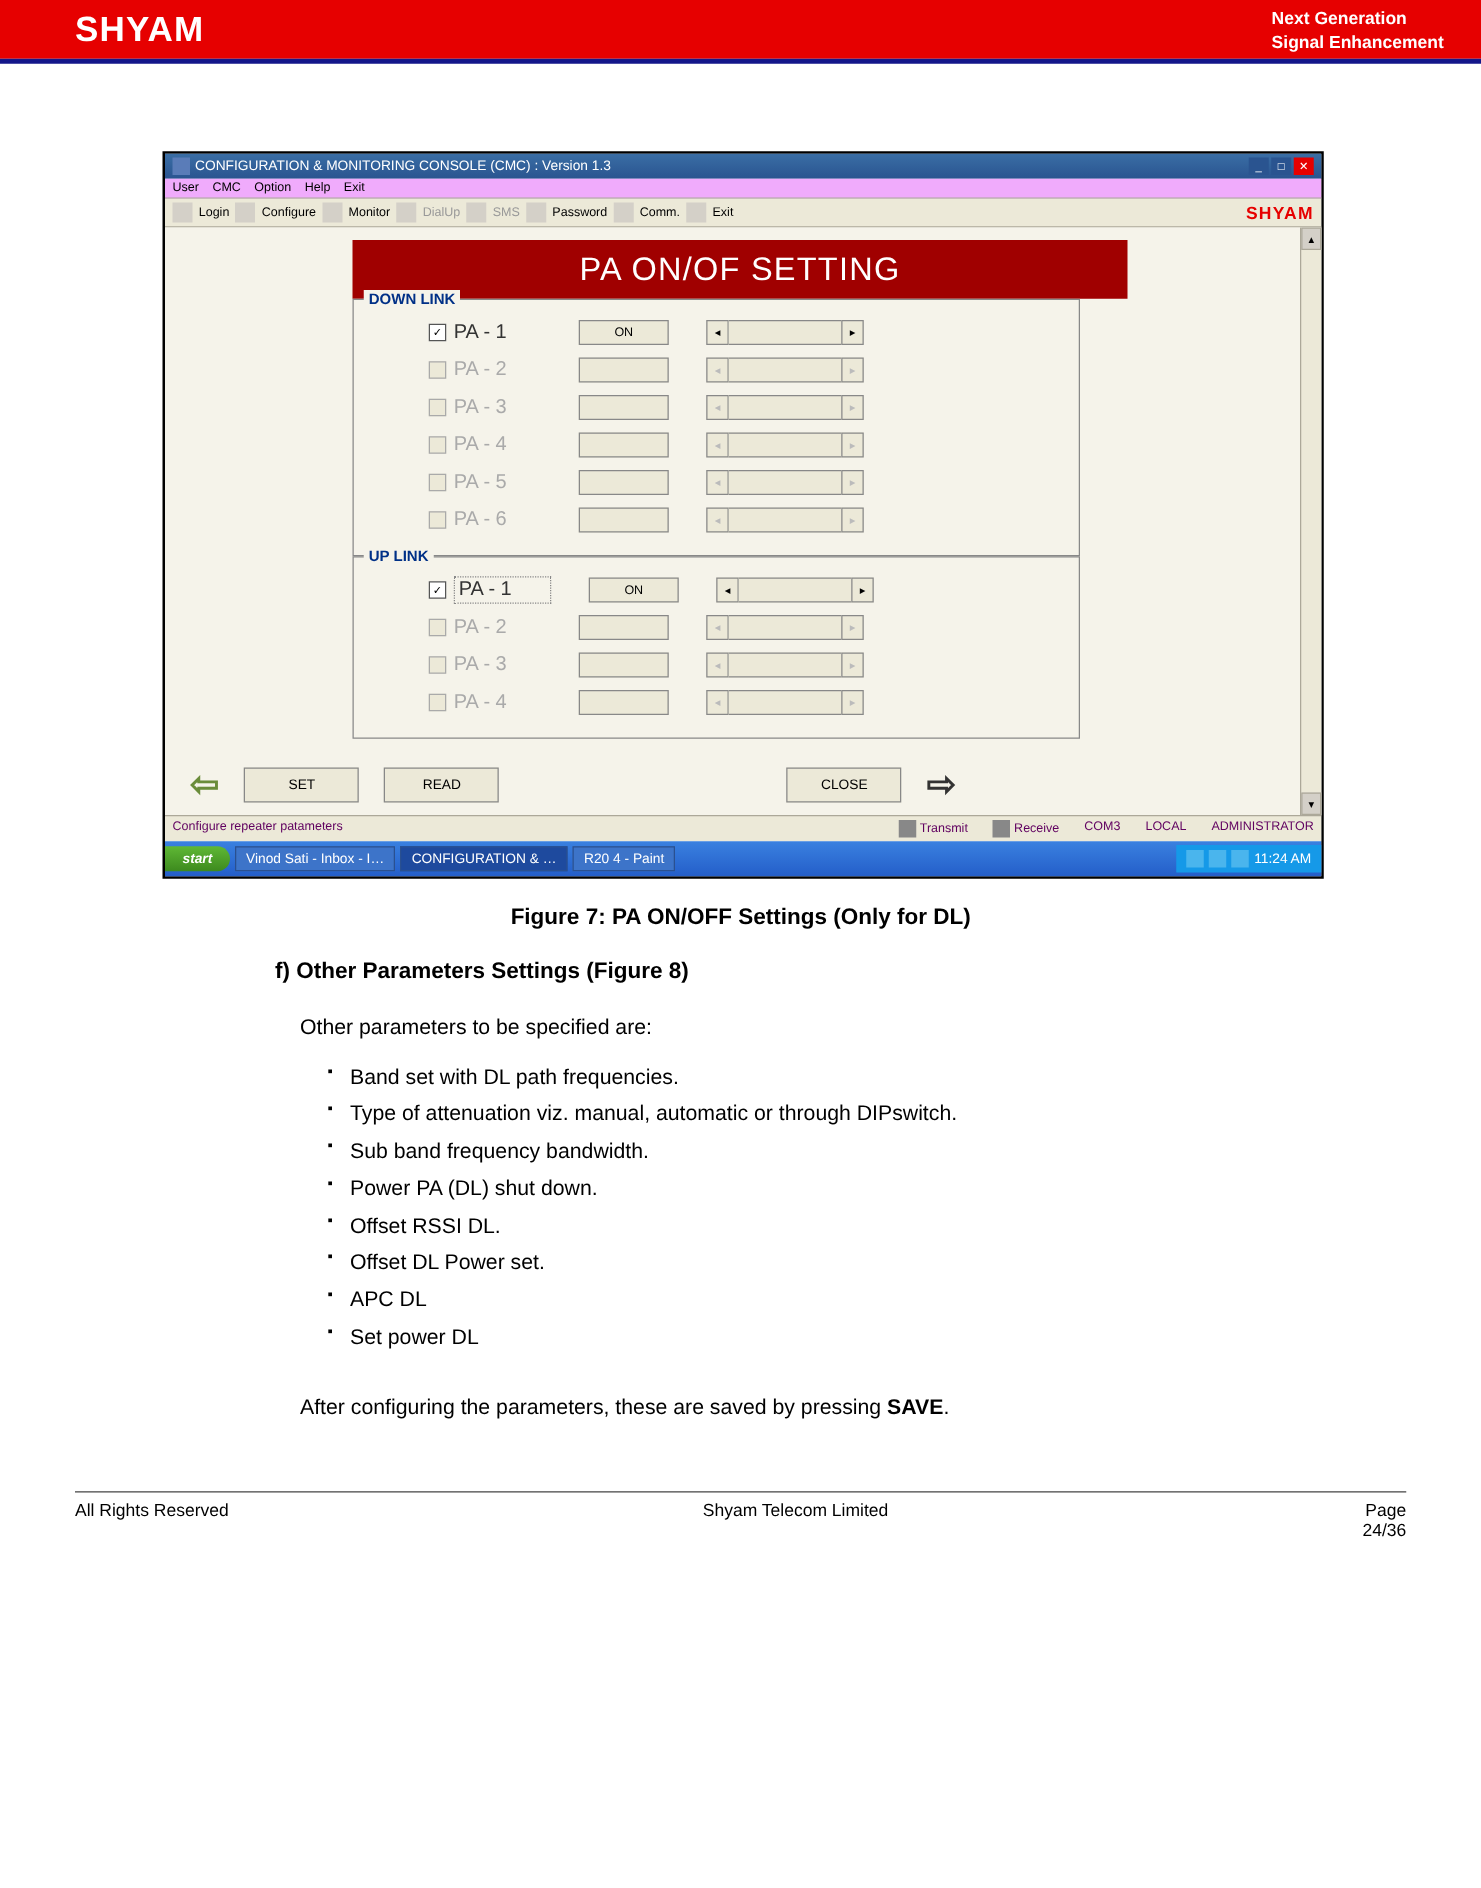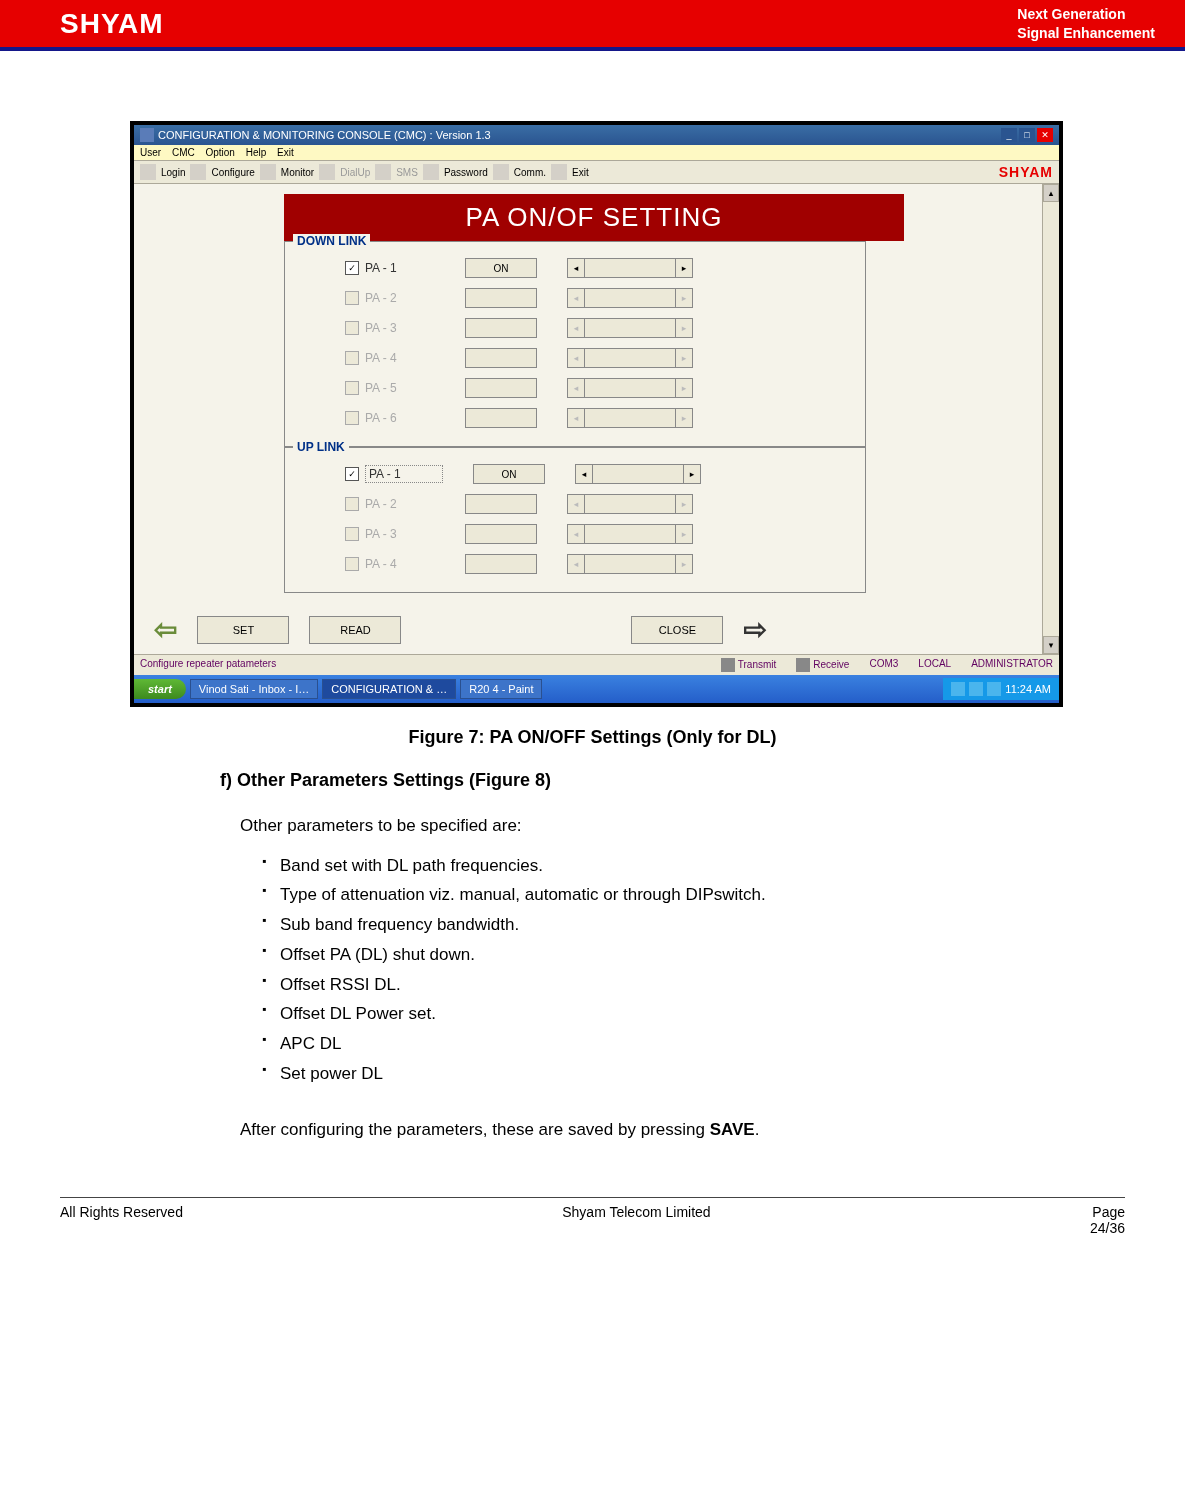"CONFIGURATION & MONITORING CONSOLE (CMC)" .screenshot { border: 4px solid #000000 -> 2px solid #000000 }
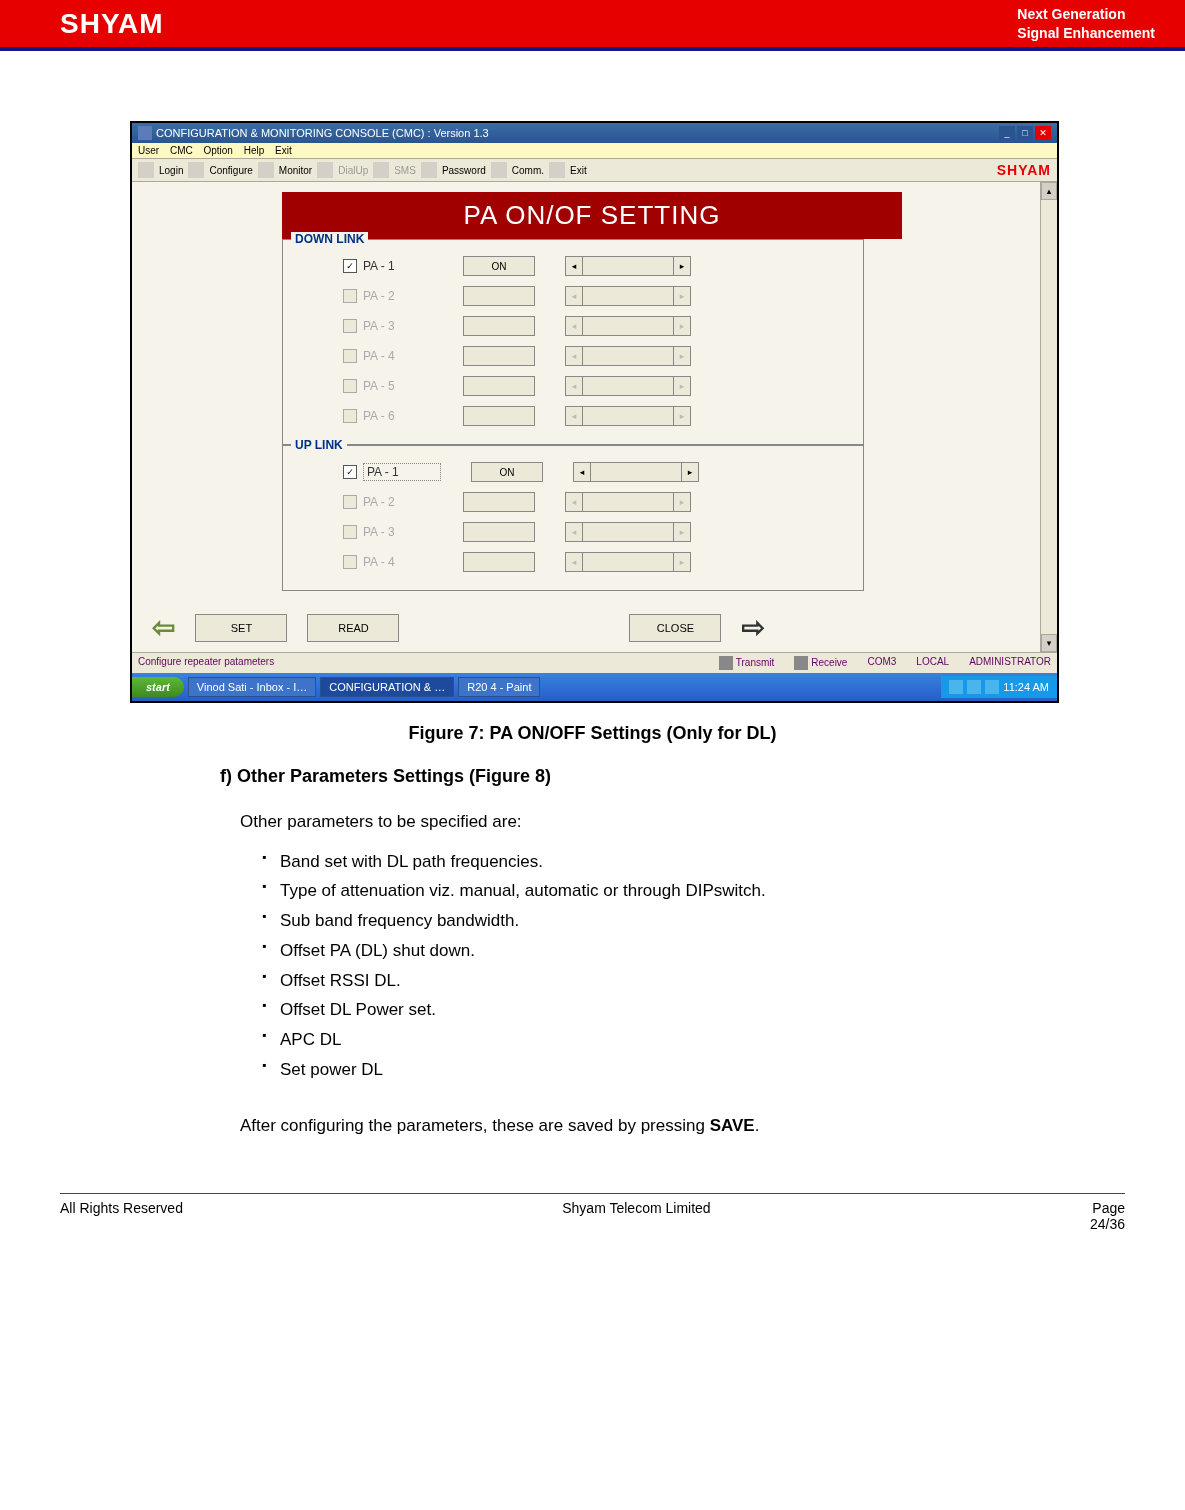"User CMC Option Help Exit" .menubar { background: #fef9c3 -> #f0abfc }
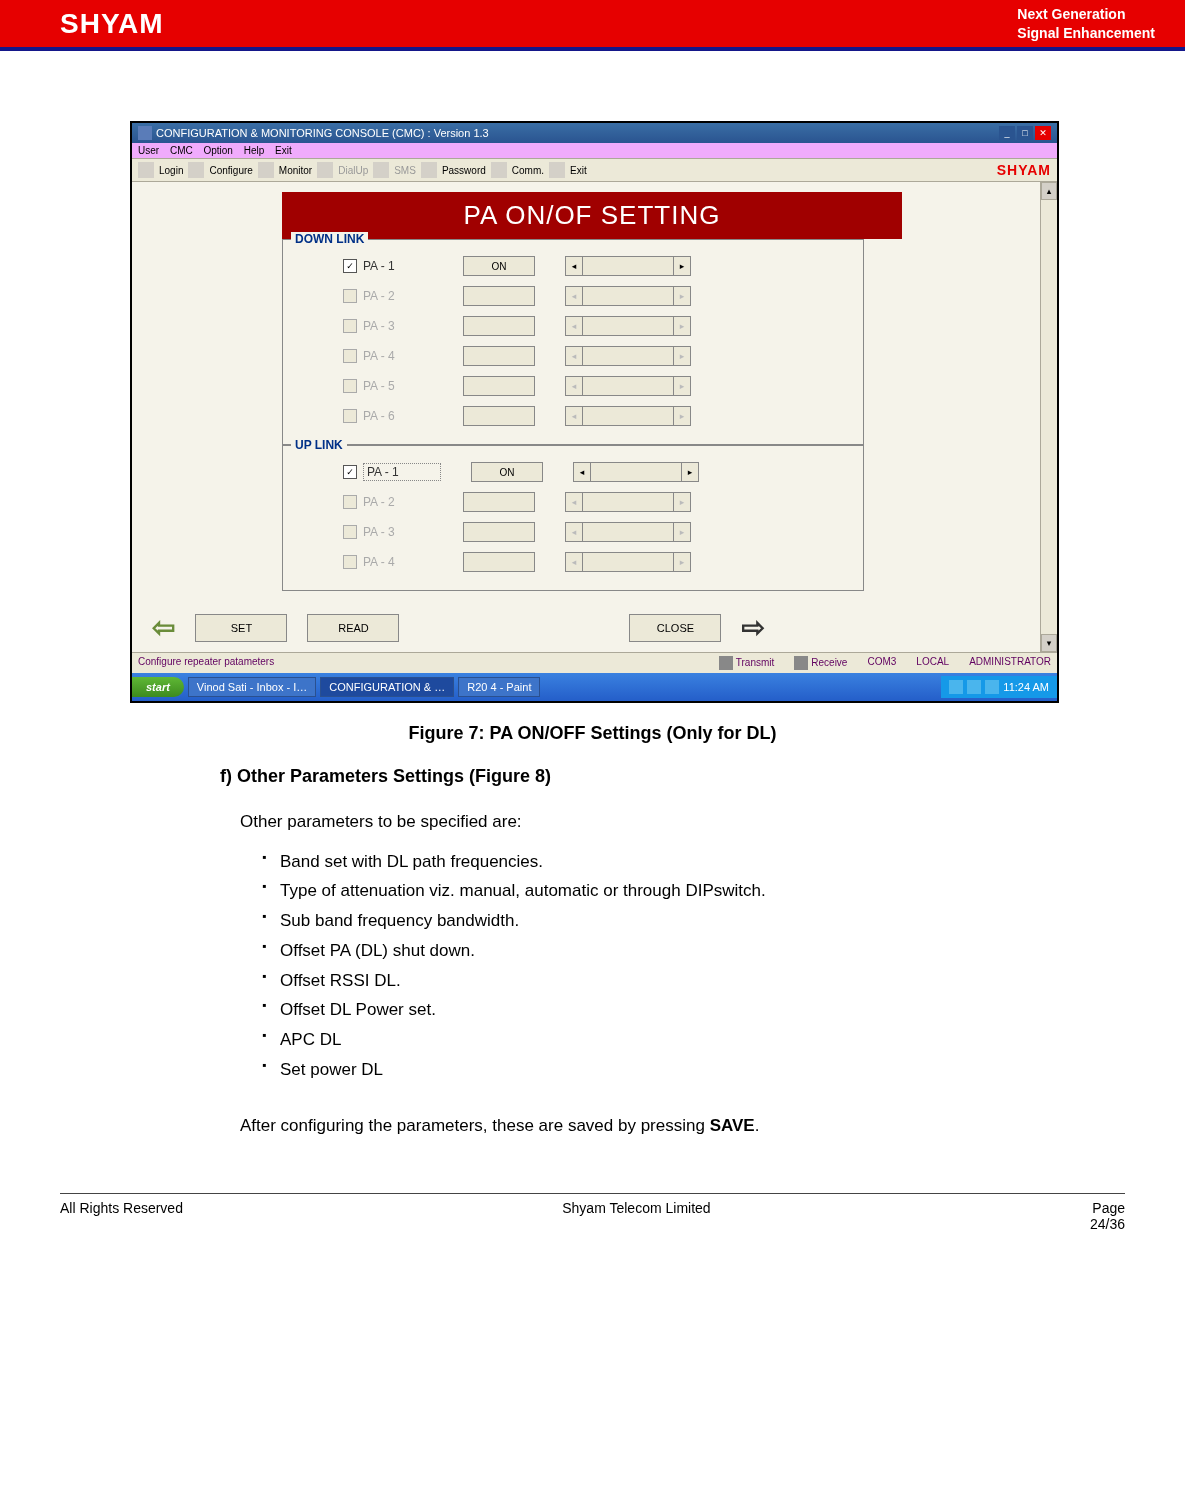"PA - 1" .lbl { font-size: 12px -> 16px }
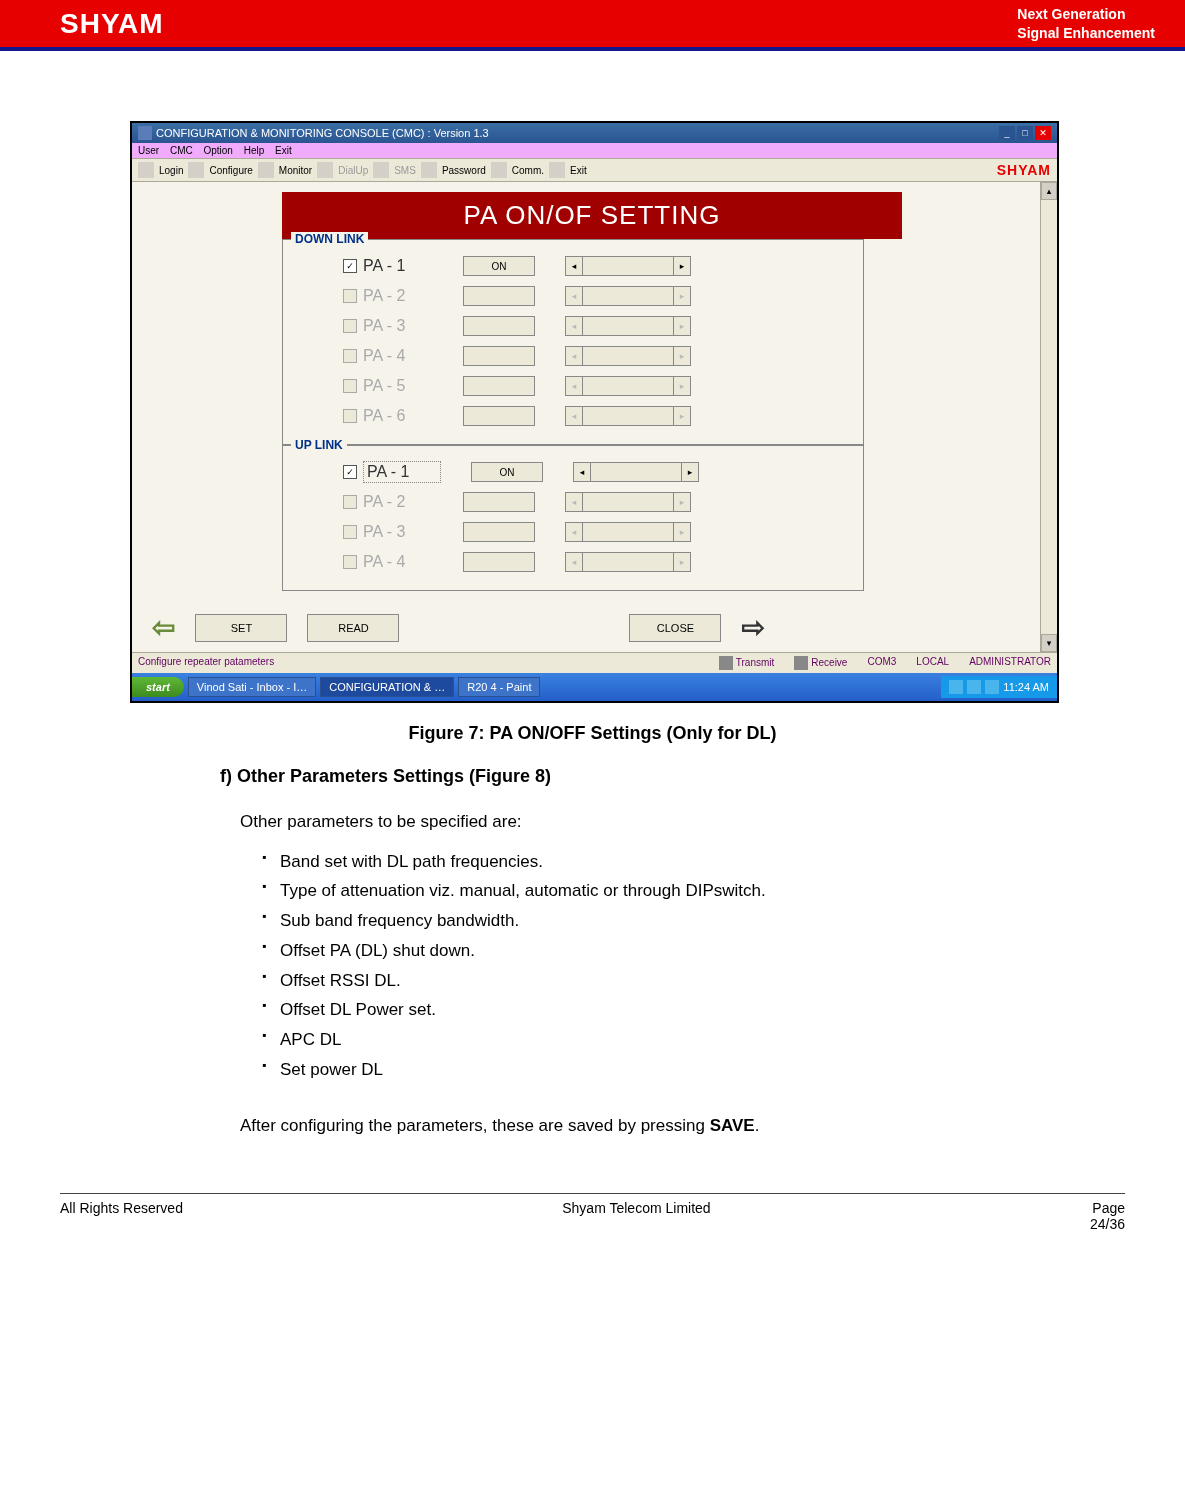"Offset PA (DL) shut down." li { text: Offset -> Power }
